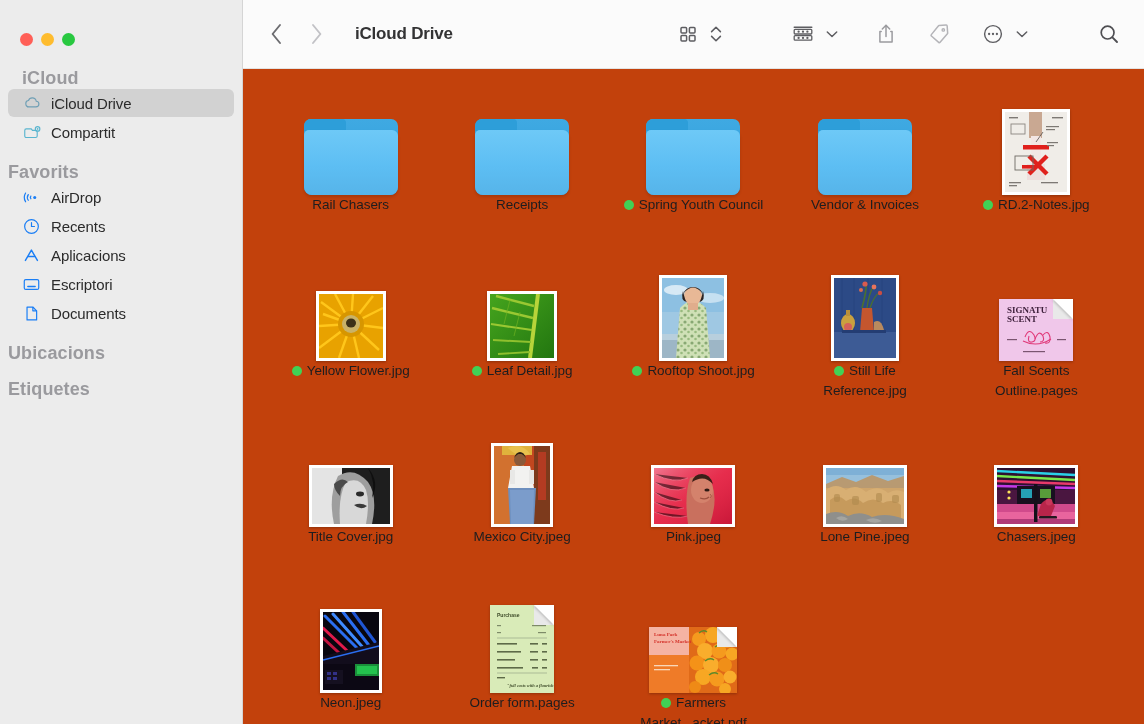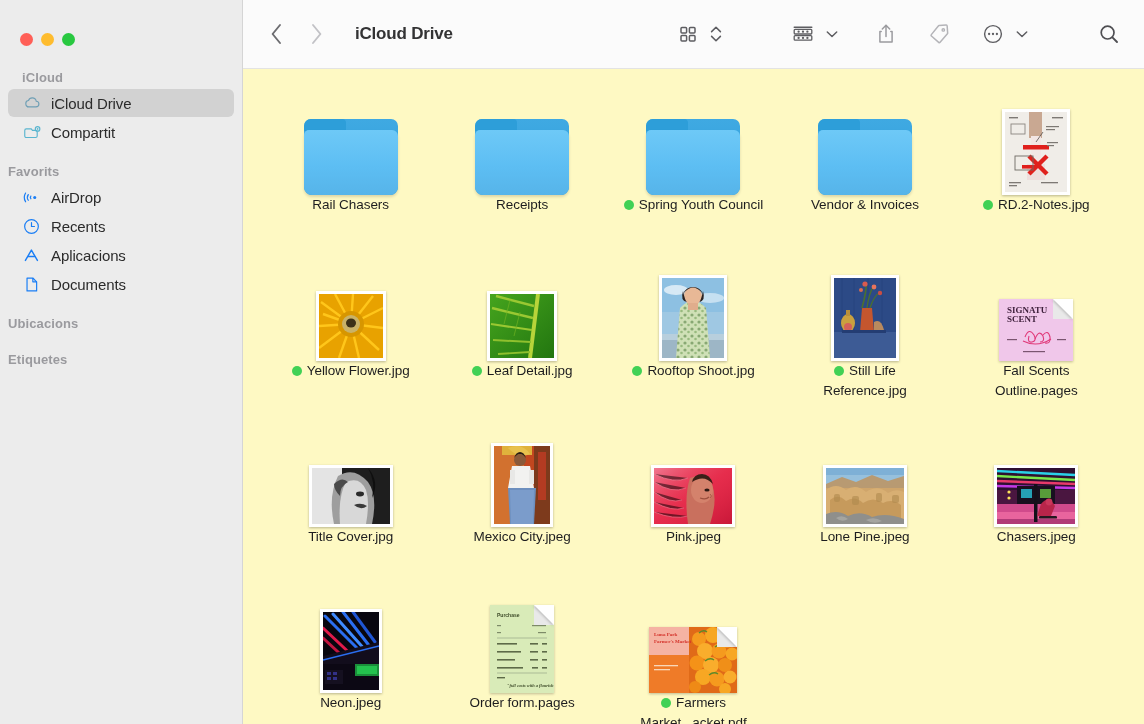"iCloud" .sb-section { font-size: 13px -> 18px }
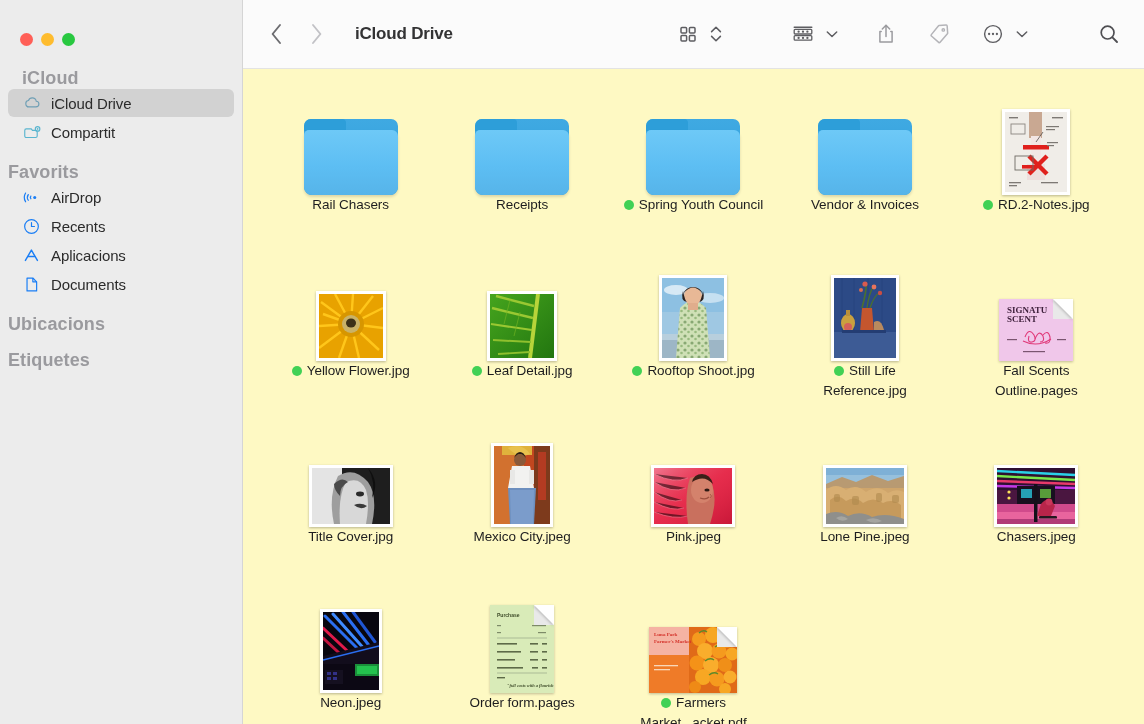"Rail Chasers" #content { background: #fef9c3 -> #c2410c }
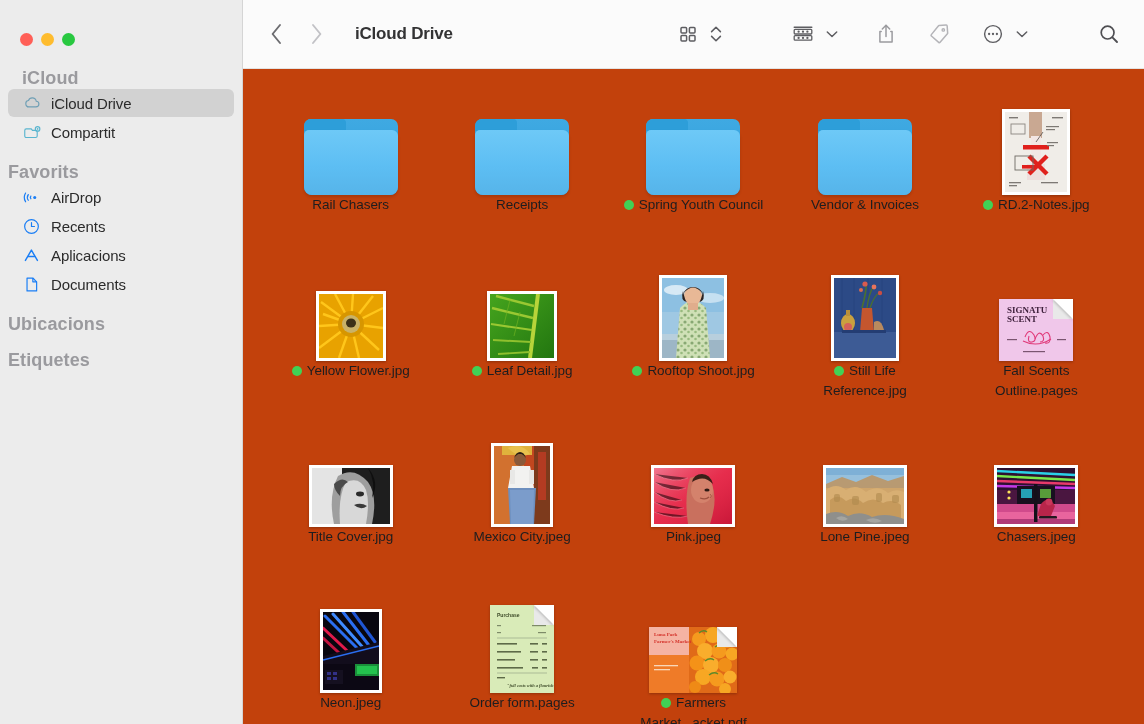"Escriptori" div.sb-item { html: none -> <div> <span> <svg> <rect></rect> <rect></rect> </svg> </span> <span>Escriptori</span> </div> }
